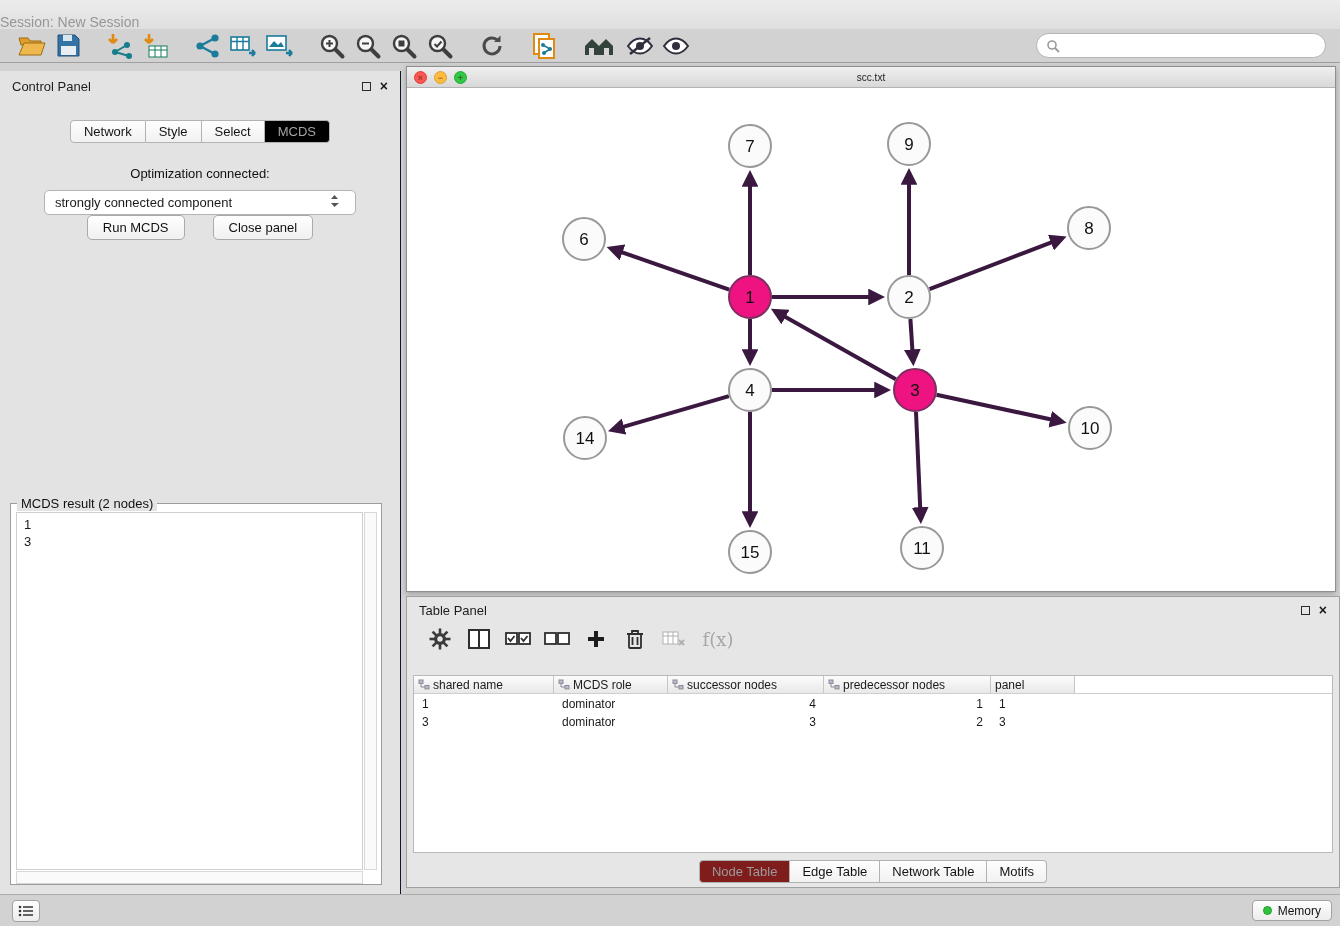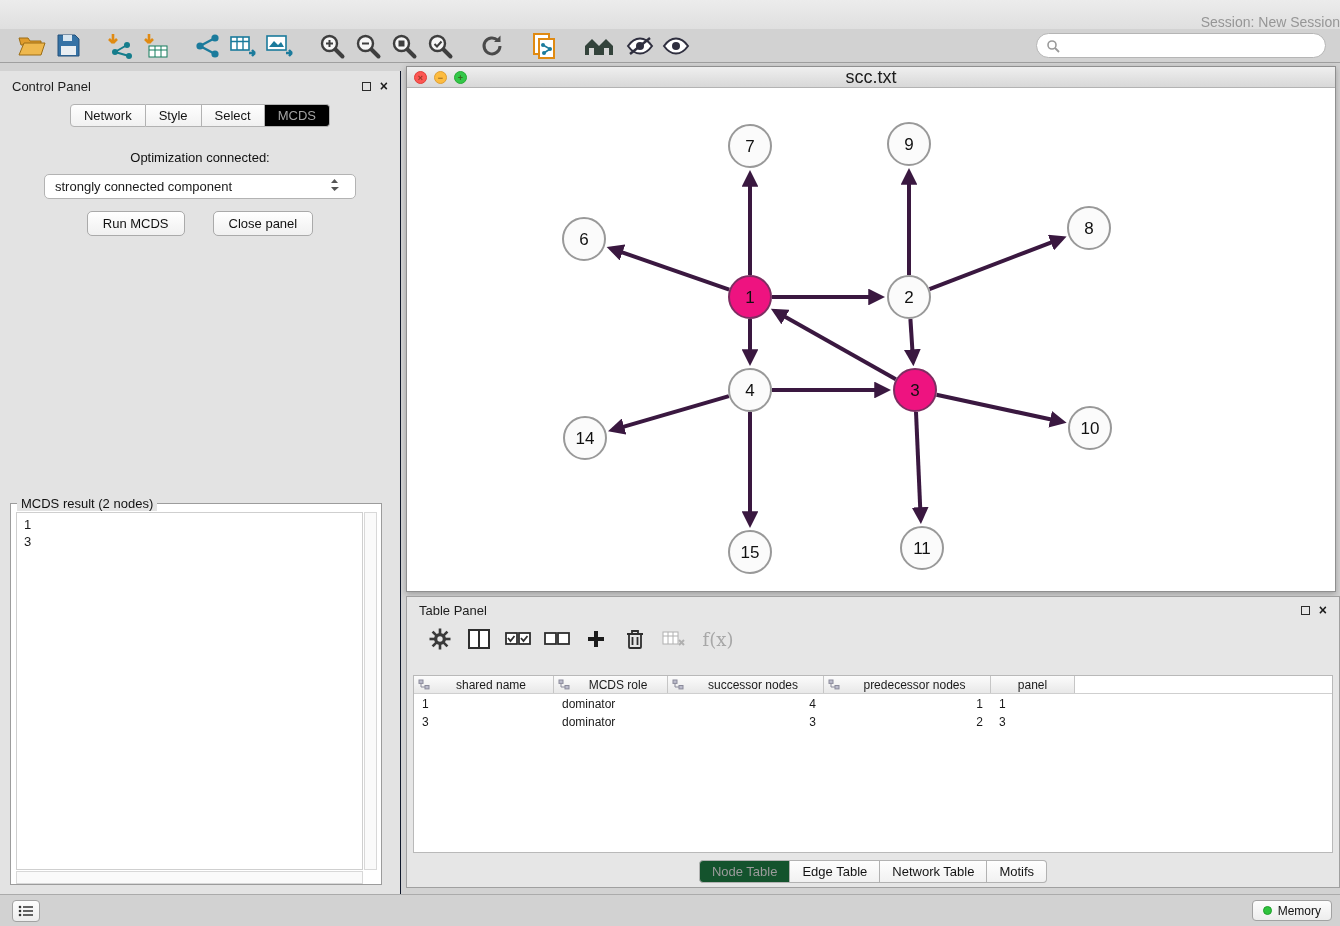"Session: New Session" .titlebar { justify-content: flex-end -> flex-start }
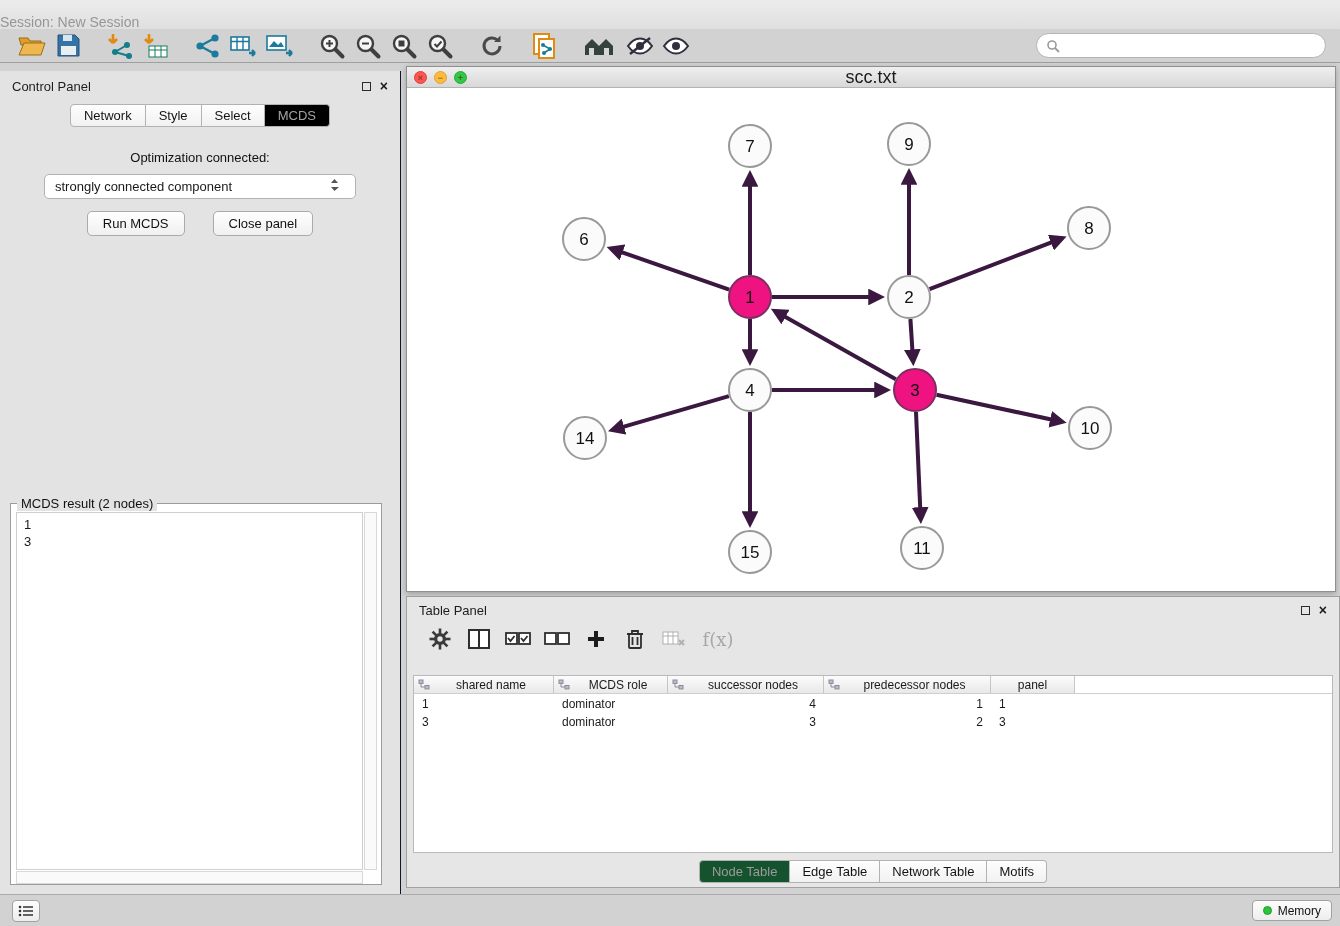"scc.txt" .nw-title { font-size: 18px -> 10px }
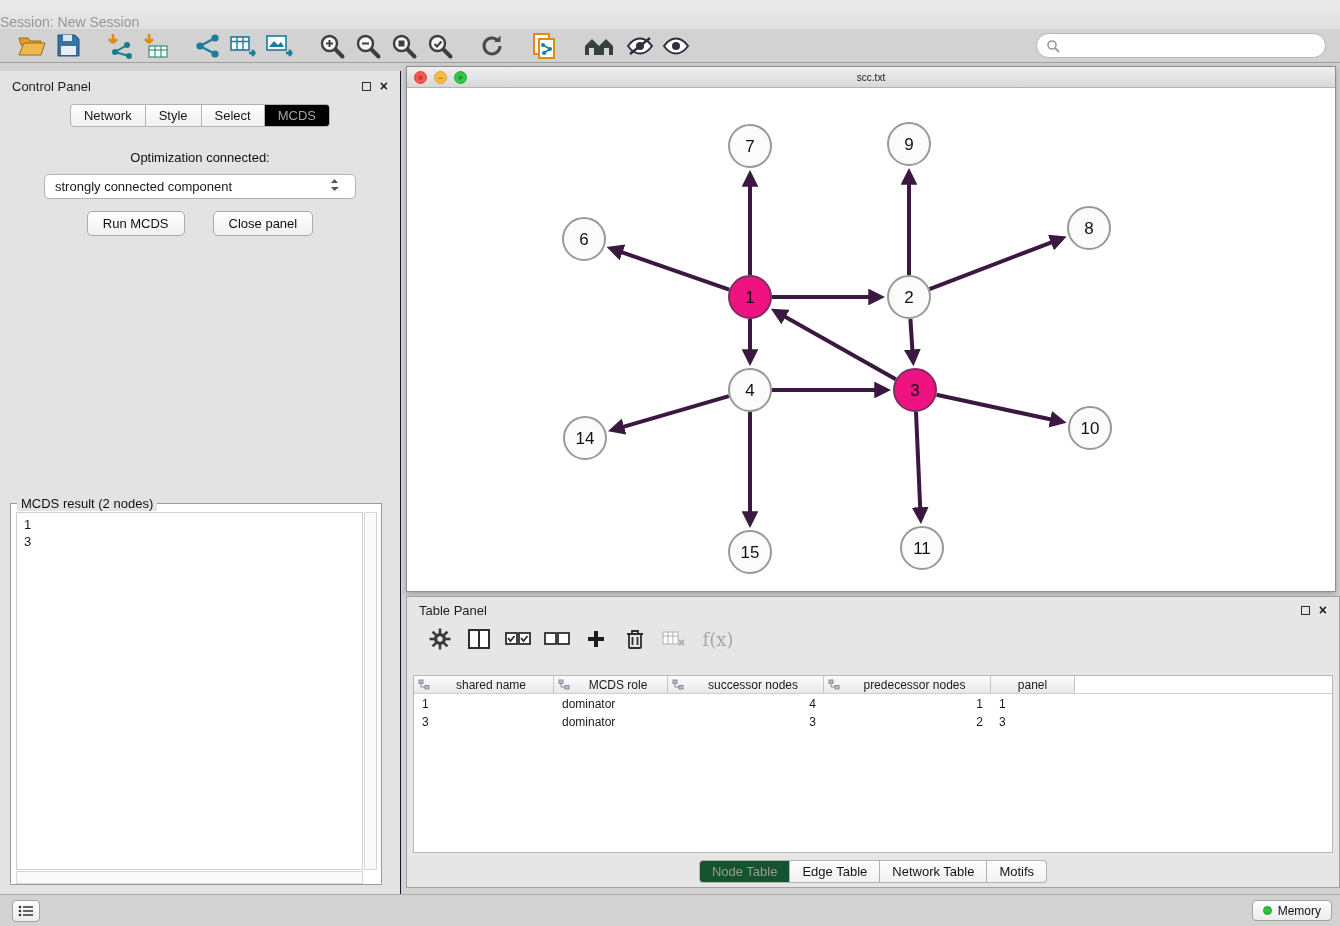"Network" .cp-tabs { margin-top: 3px -> 19px }
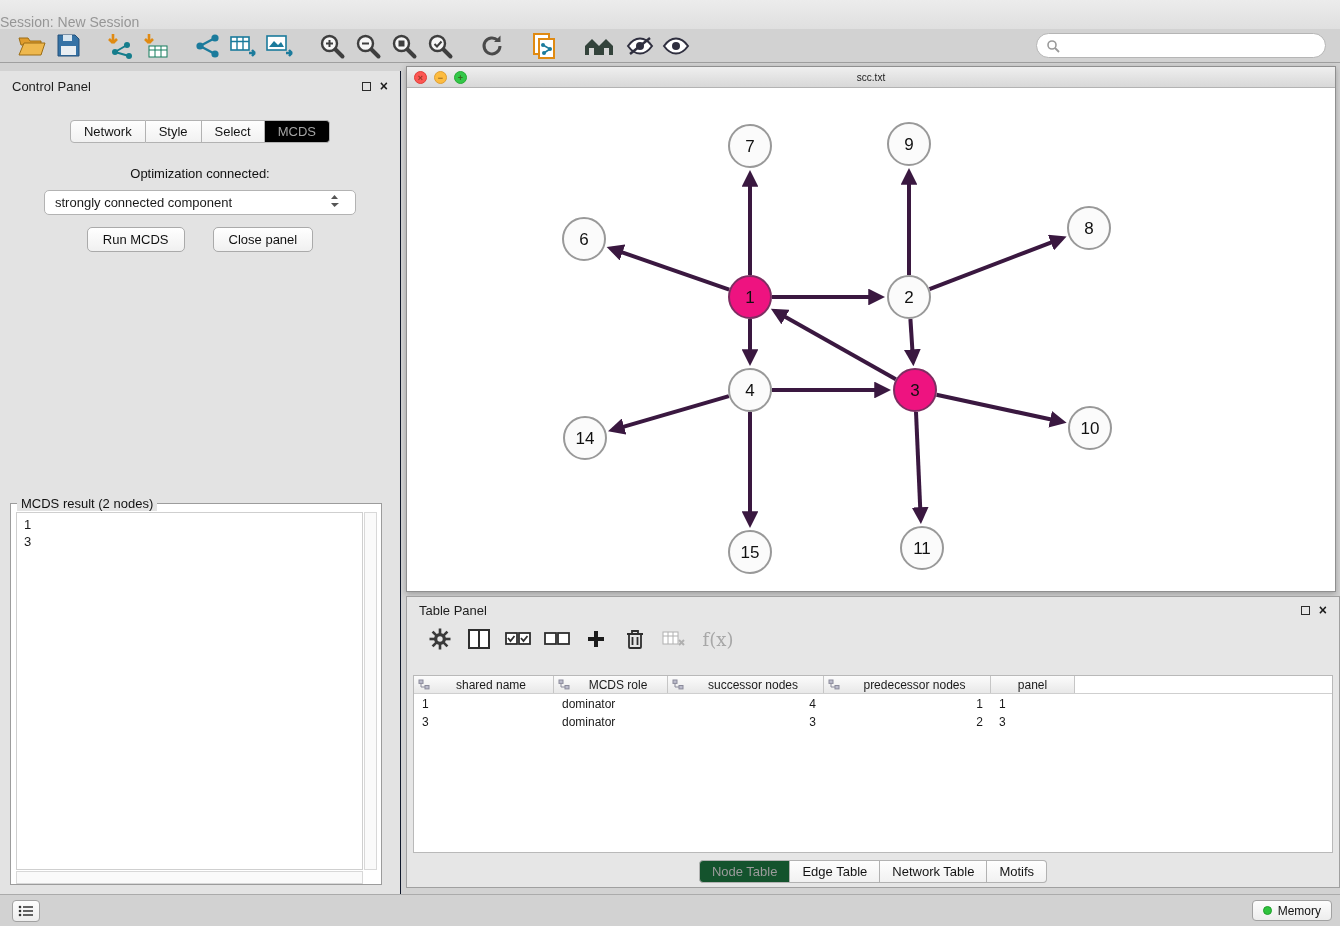"Run MCDS" .cp-buttons { margin-top: 12px -> none }
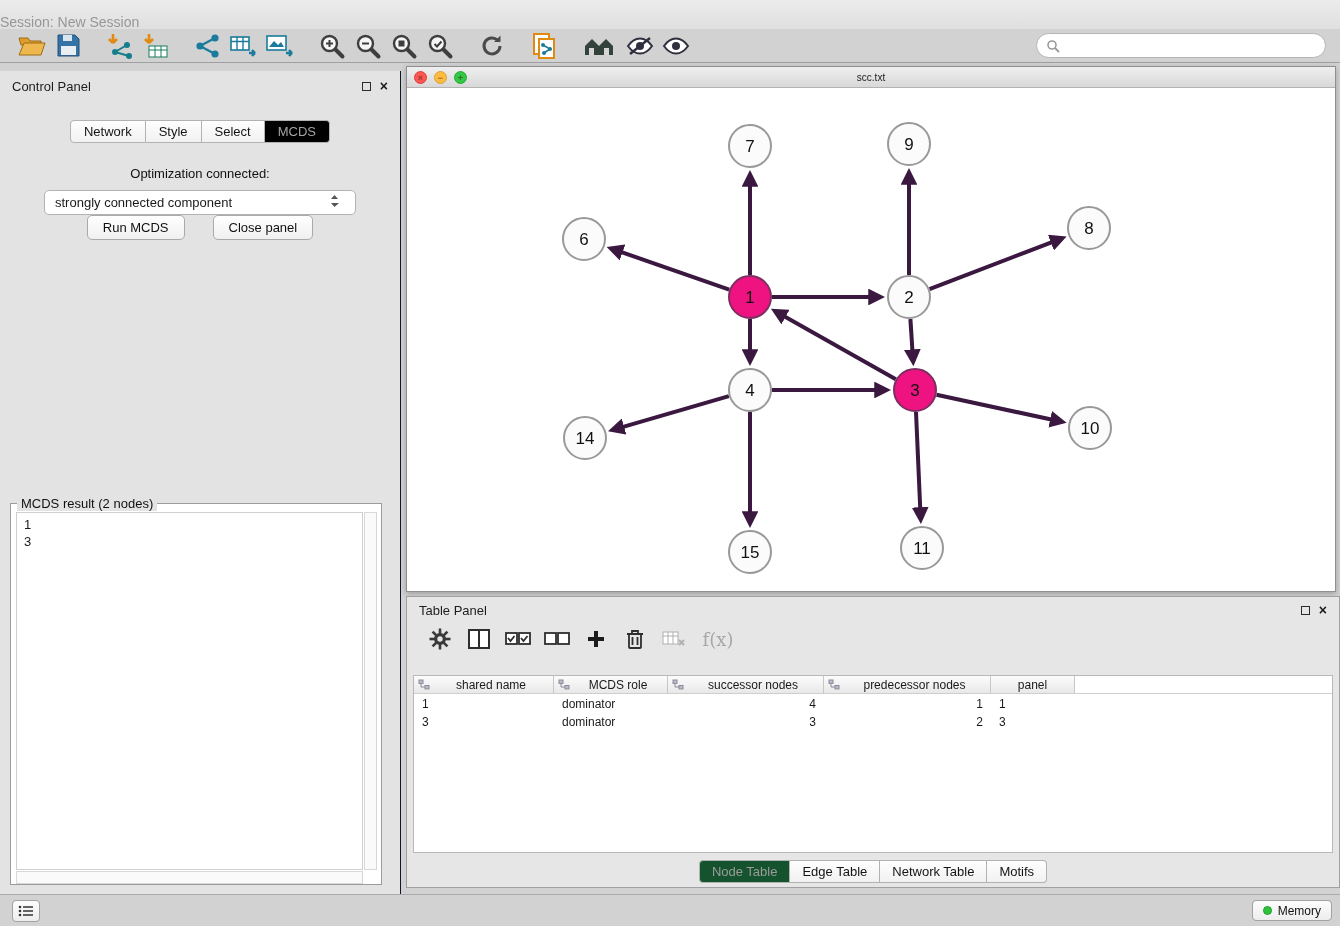"shared name" .tp-col .label { text-align: center -> none }
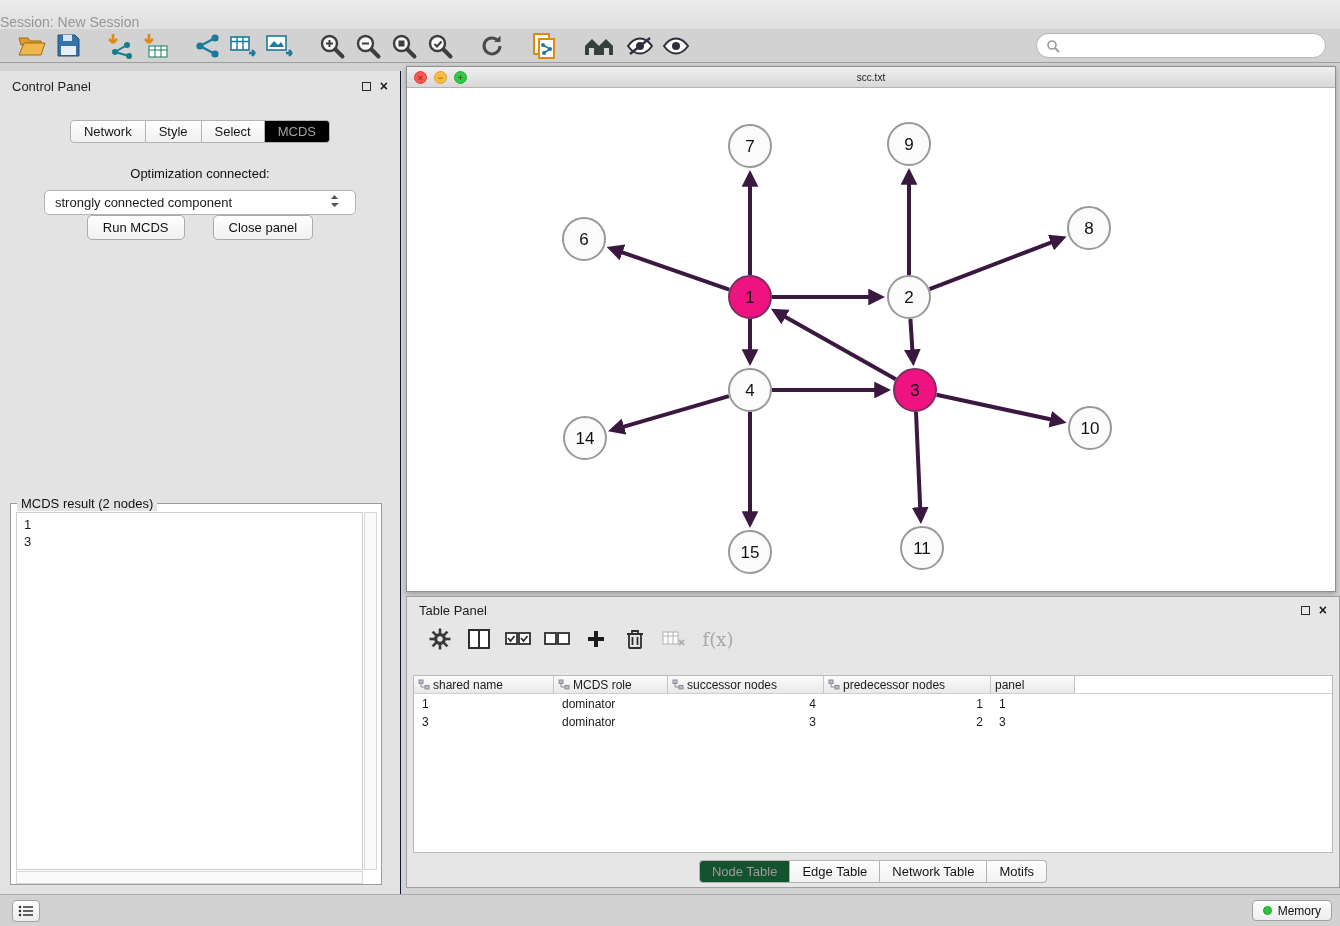"Node Table" .tp-tab.active { background: #14532d -> #7f1d1d }
